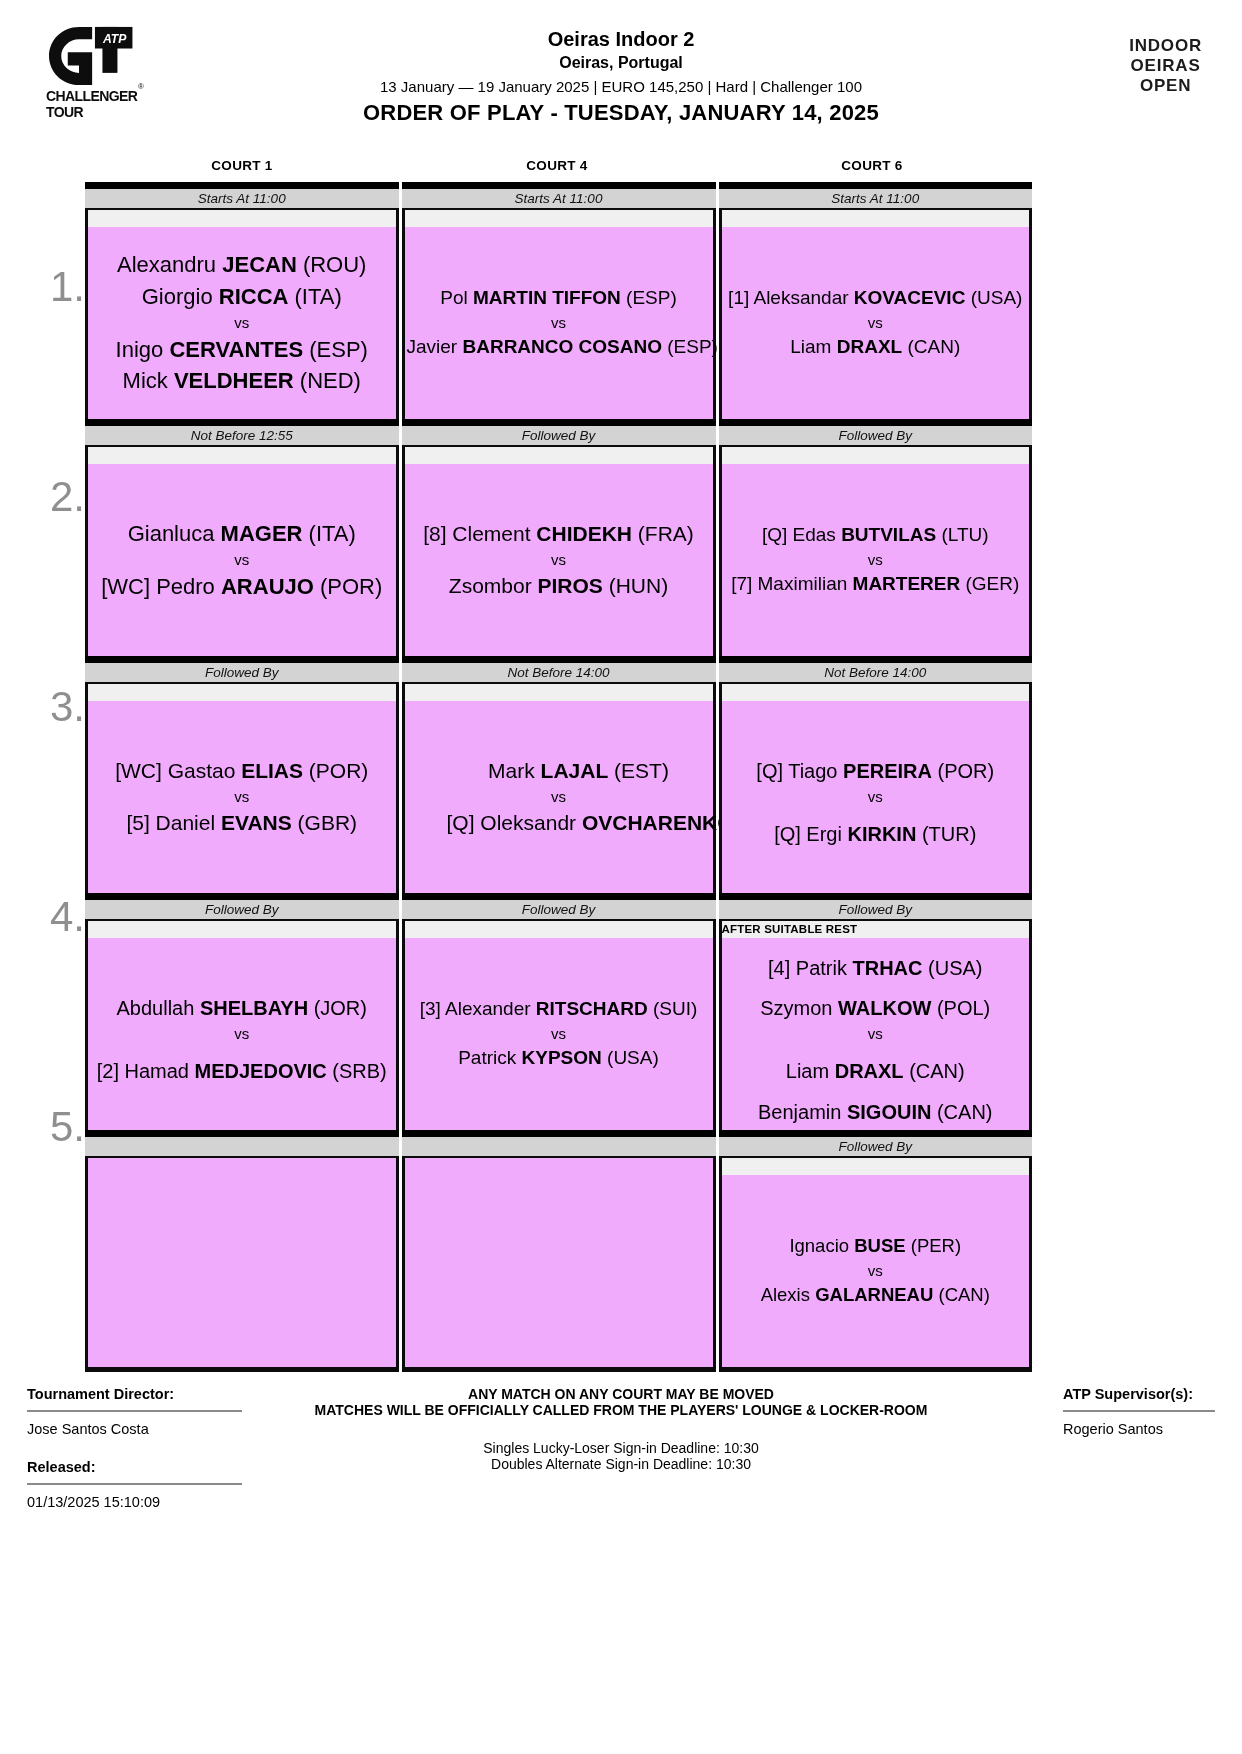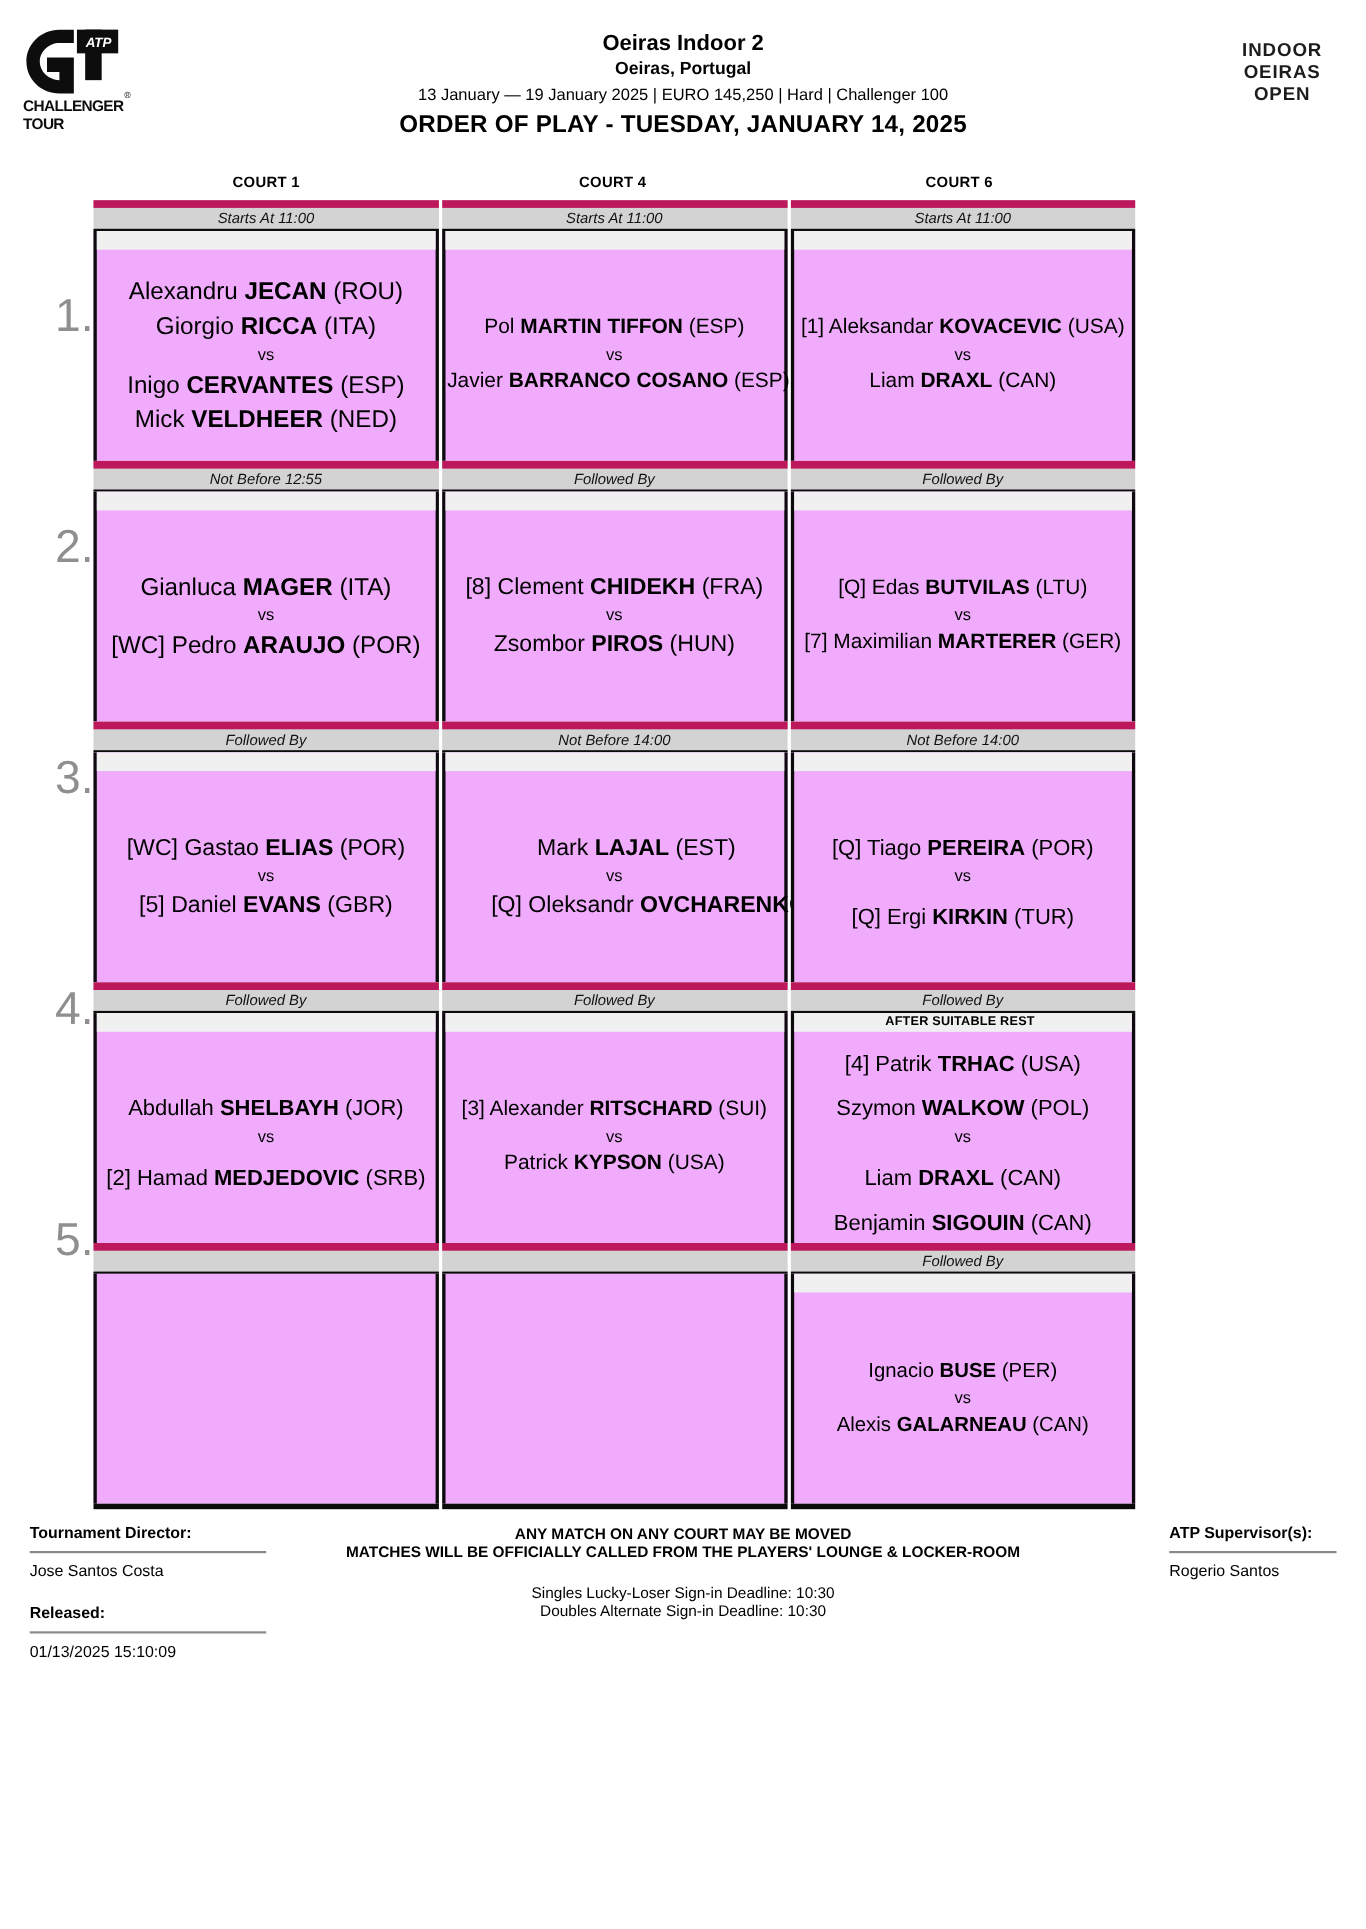"ATP" .logo { left: 21px -> 46px }
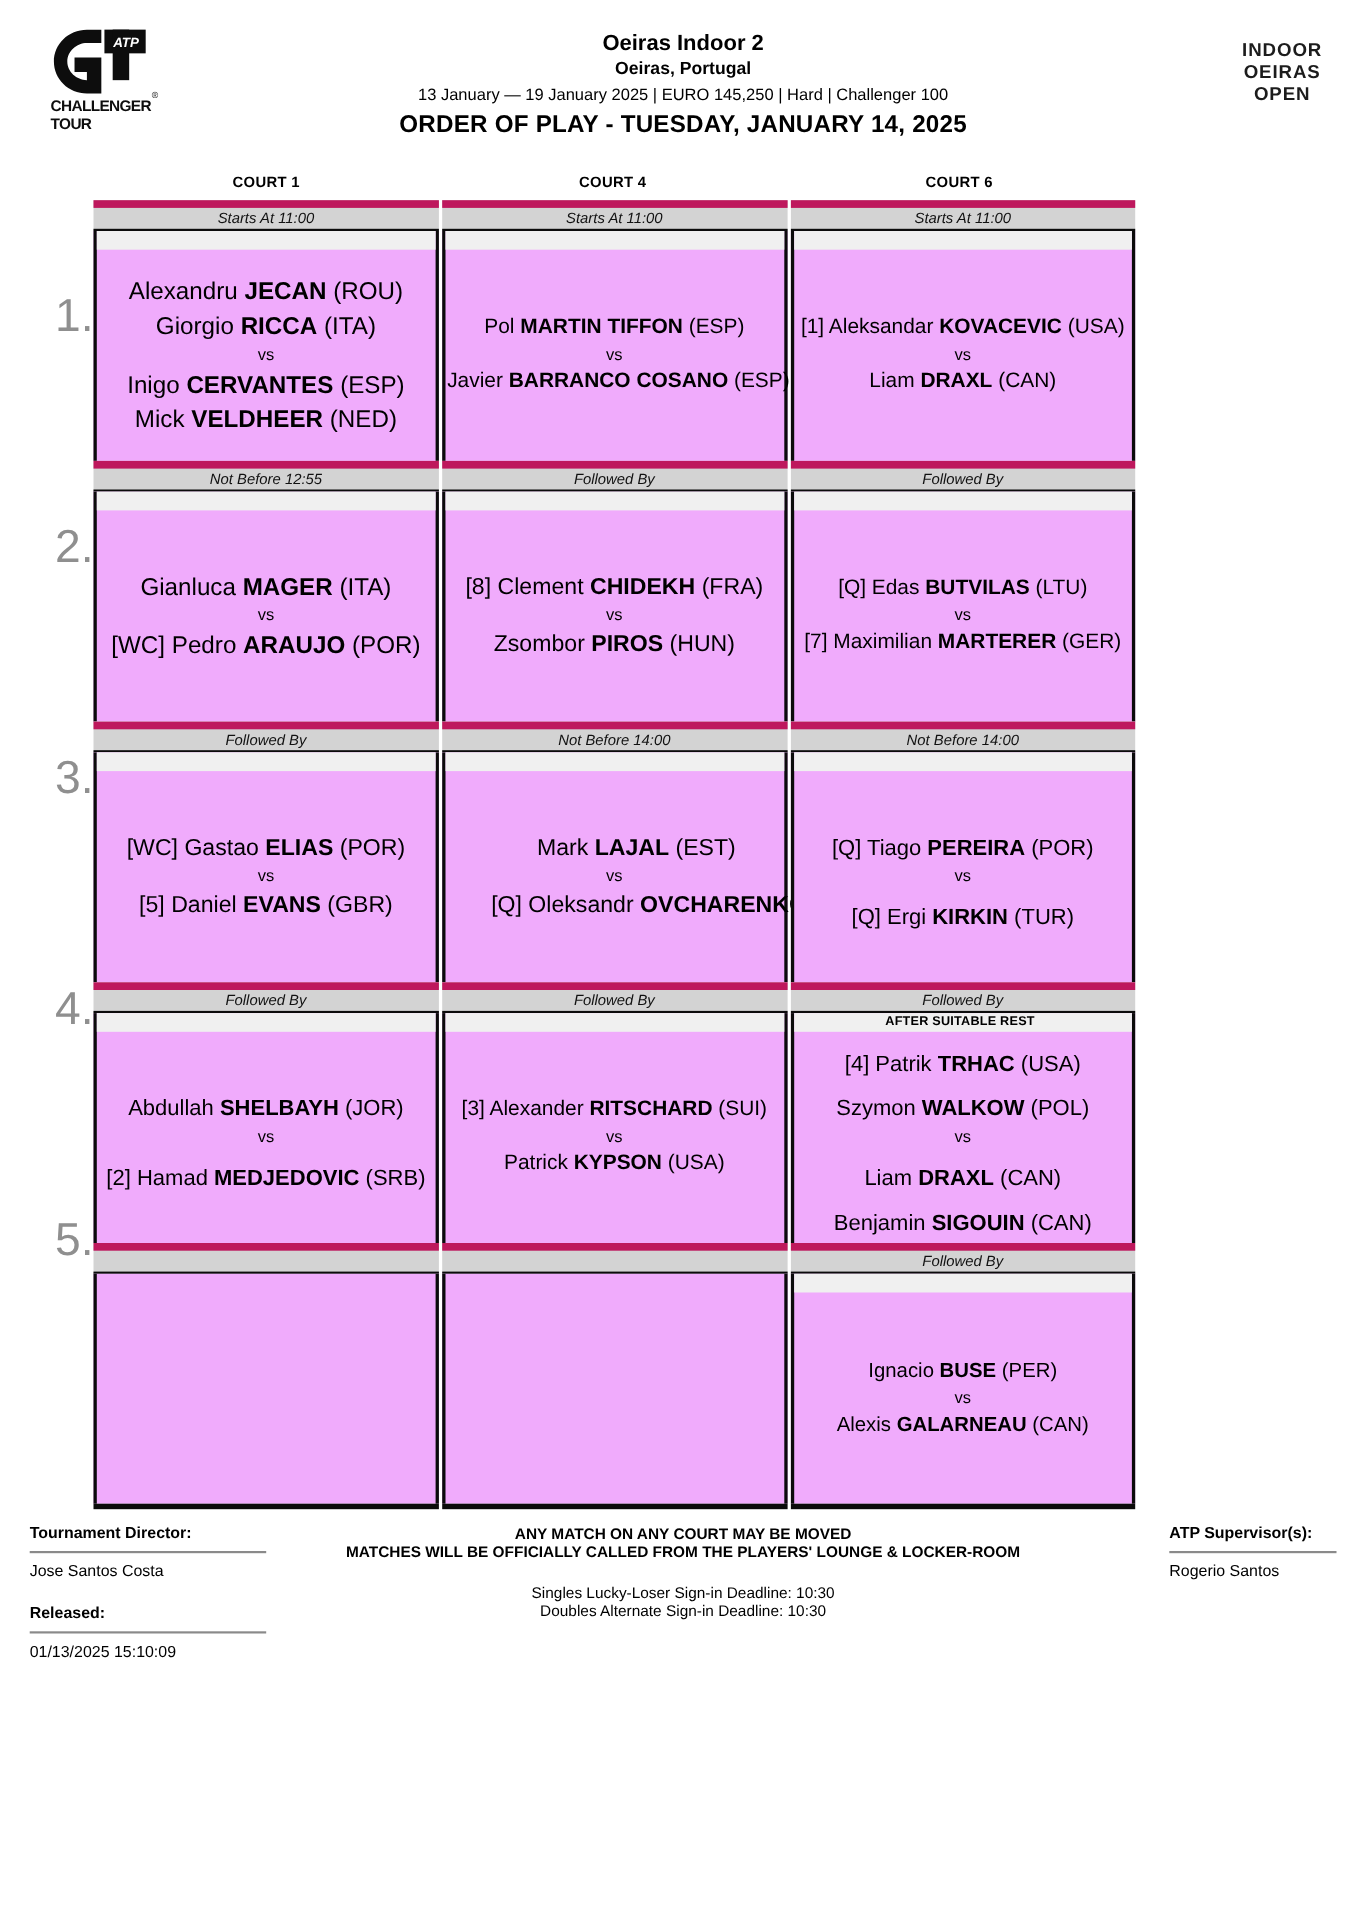"Starts At 11:00" .sepblock { border-top: 7px solid #be185d -> 7px solid #000000 }
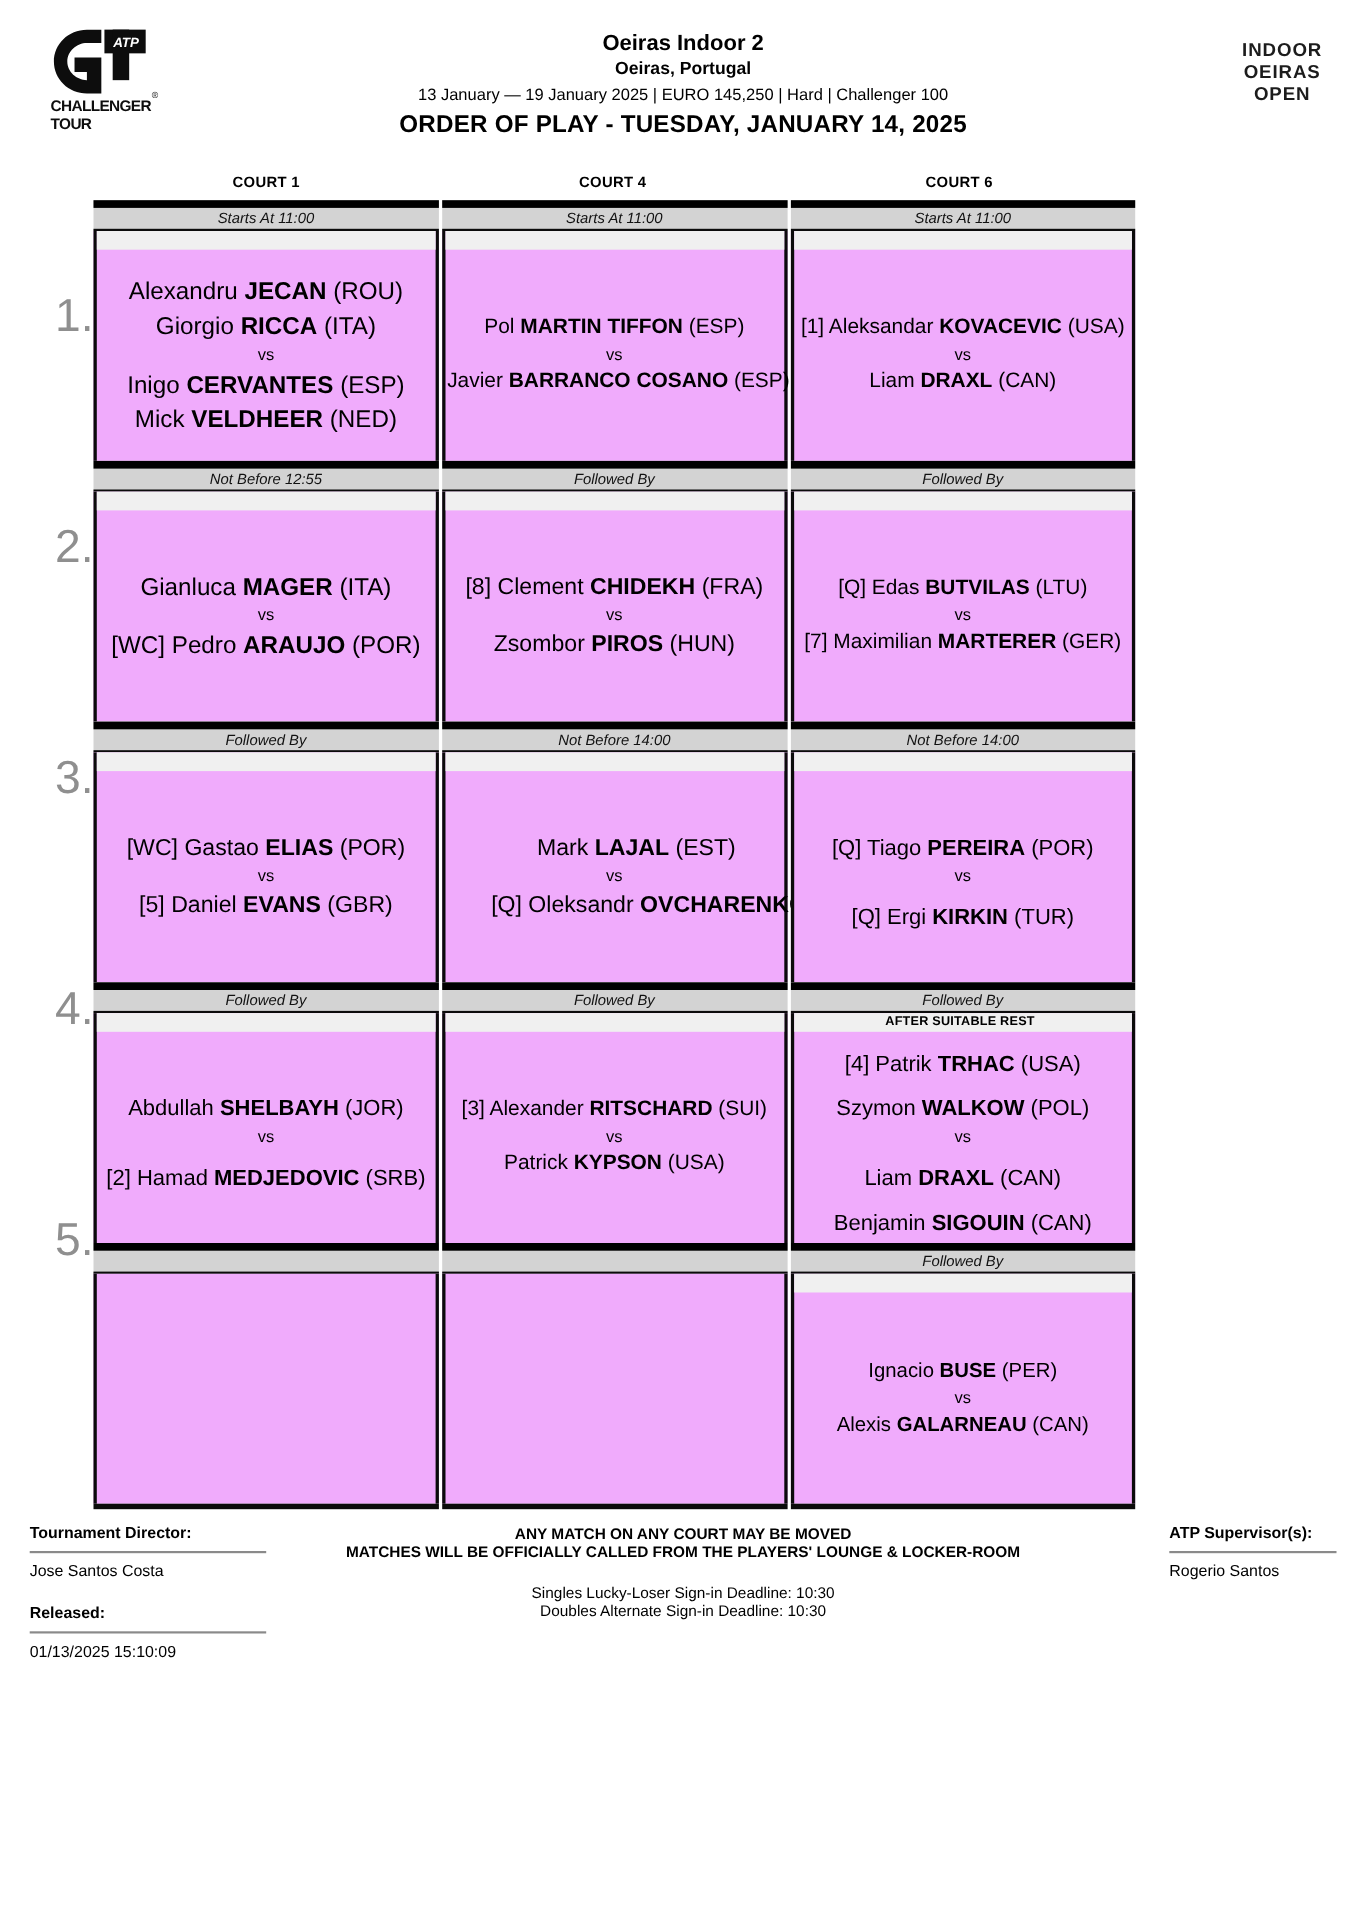"AFTER SUITABLE REST" .strip .note { text-align: center -> left }
